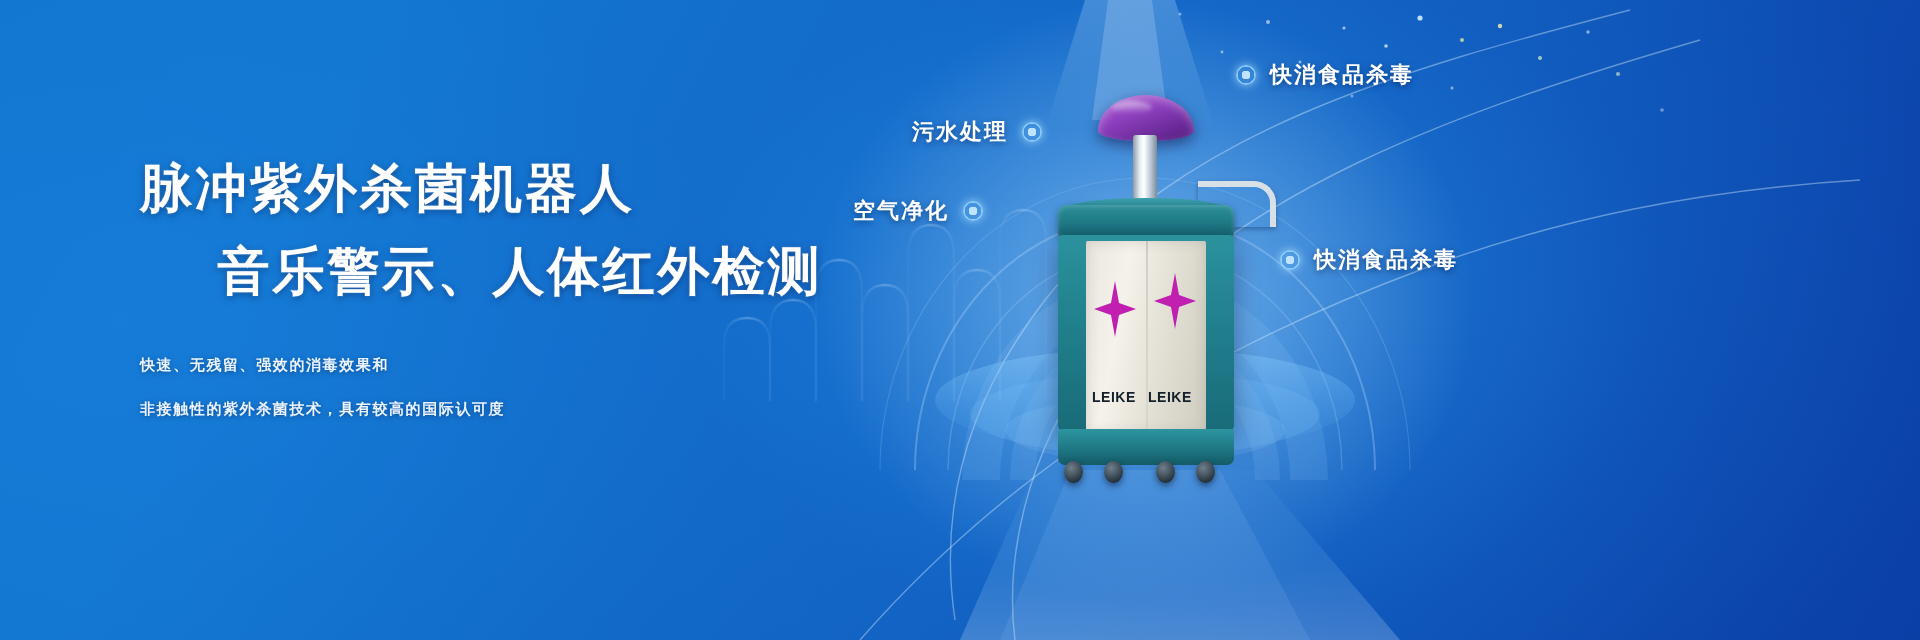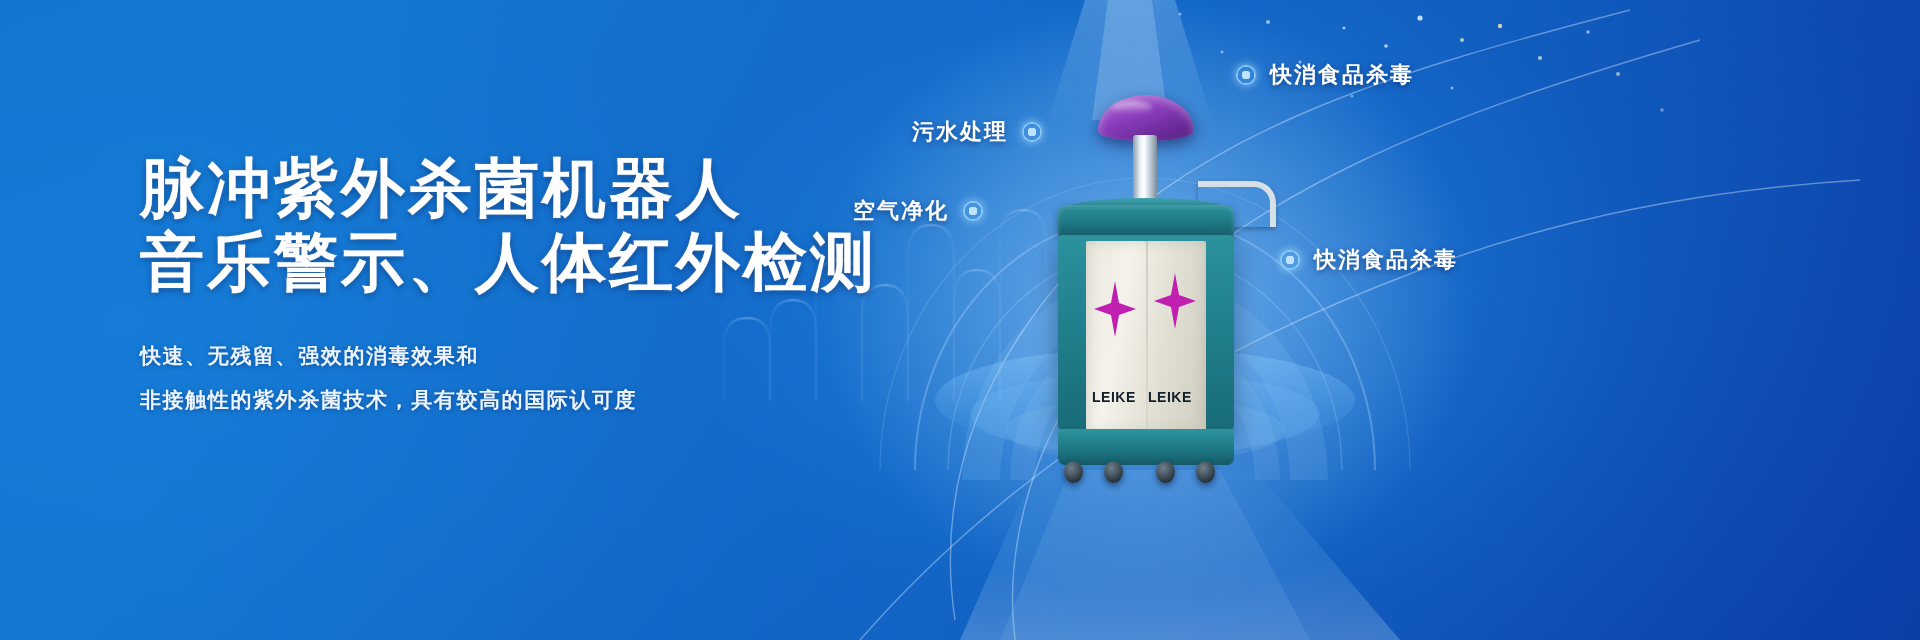"脉冲紫外杀菌机器人" .headline { font-size: 64px -> 52px }
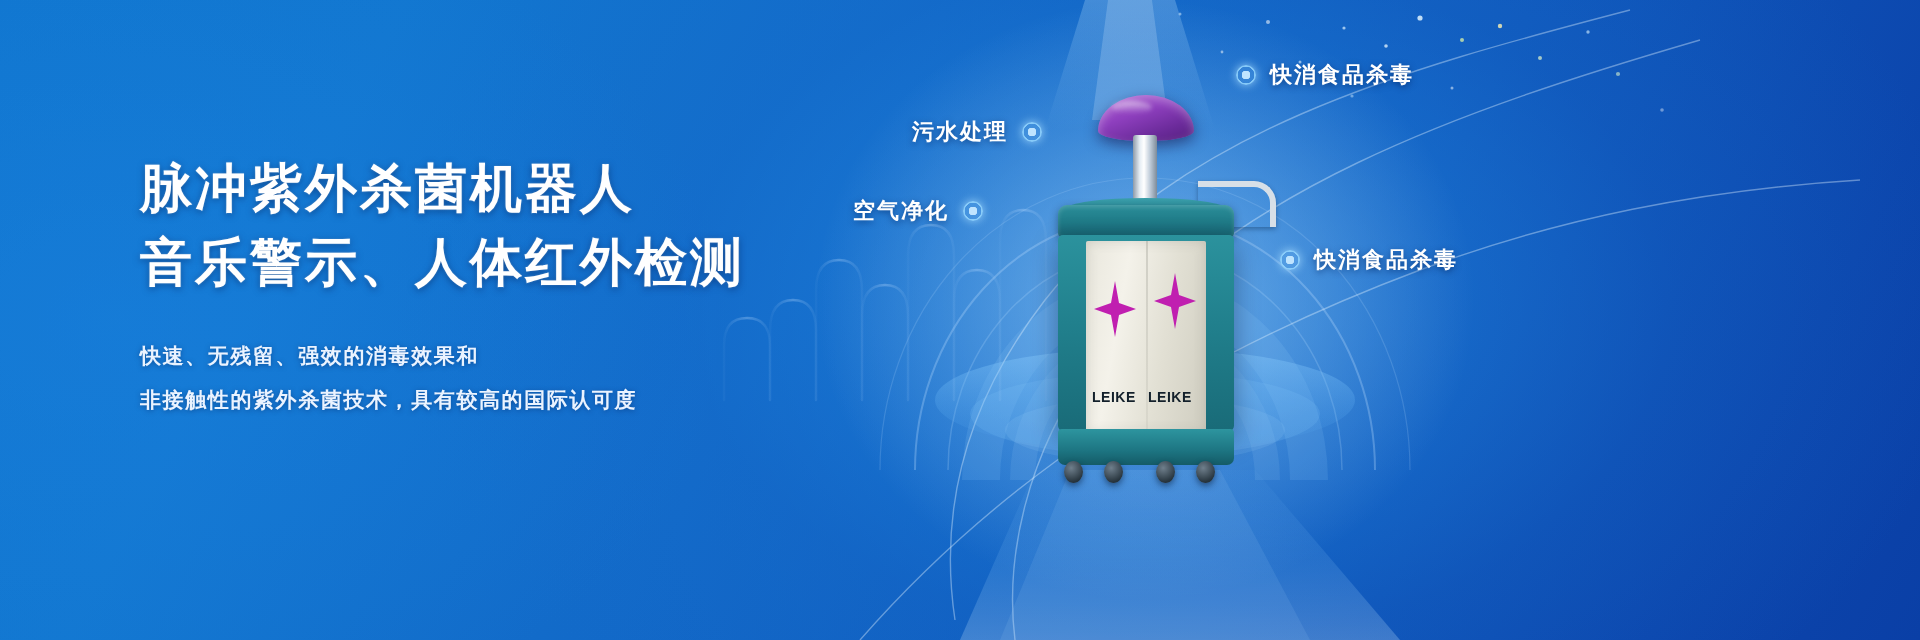"音乐警示、人体红外检测" .headline.second { margin-top: 0 -> 9px; text-align: none -> center }
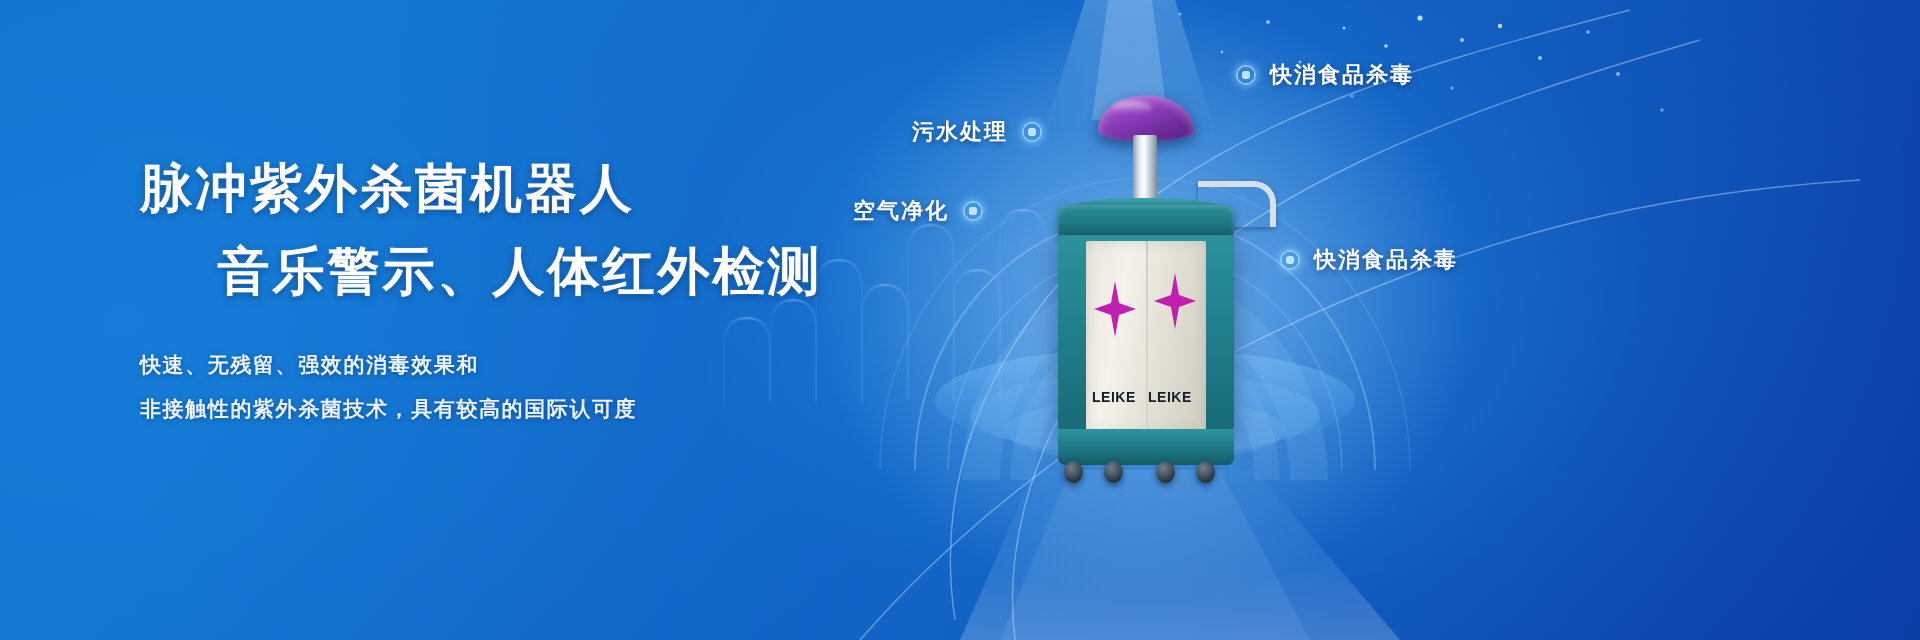"快速、无残留、强效的消毒效果和" .subline { font-size: 21px -> 15px }
